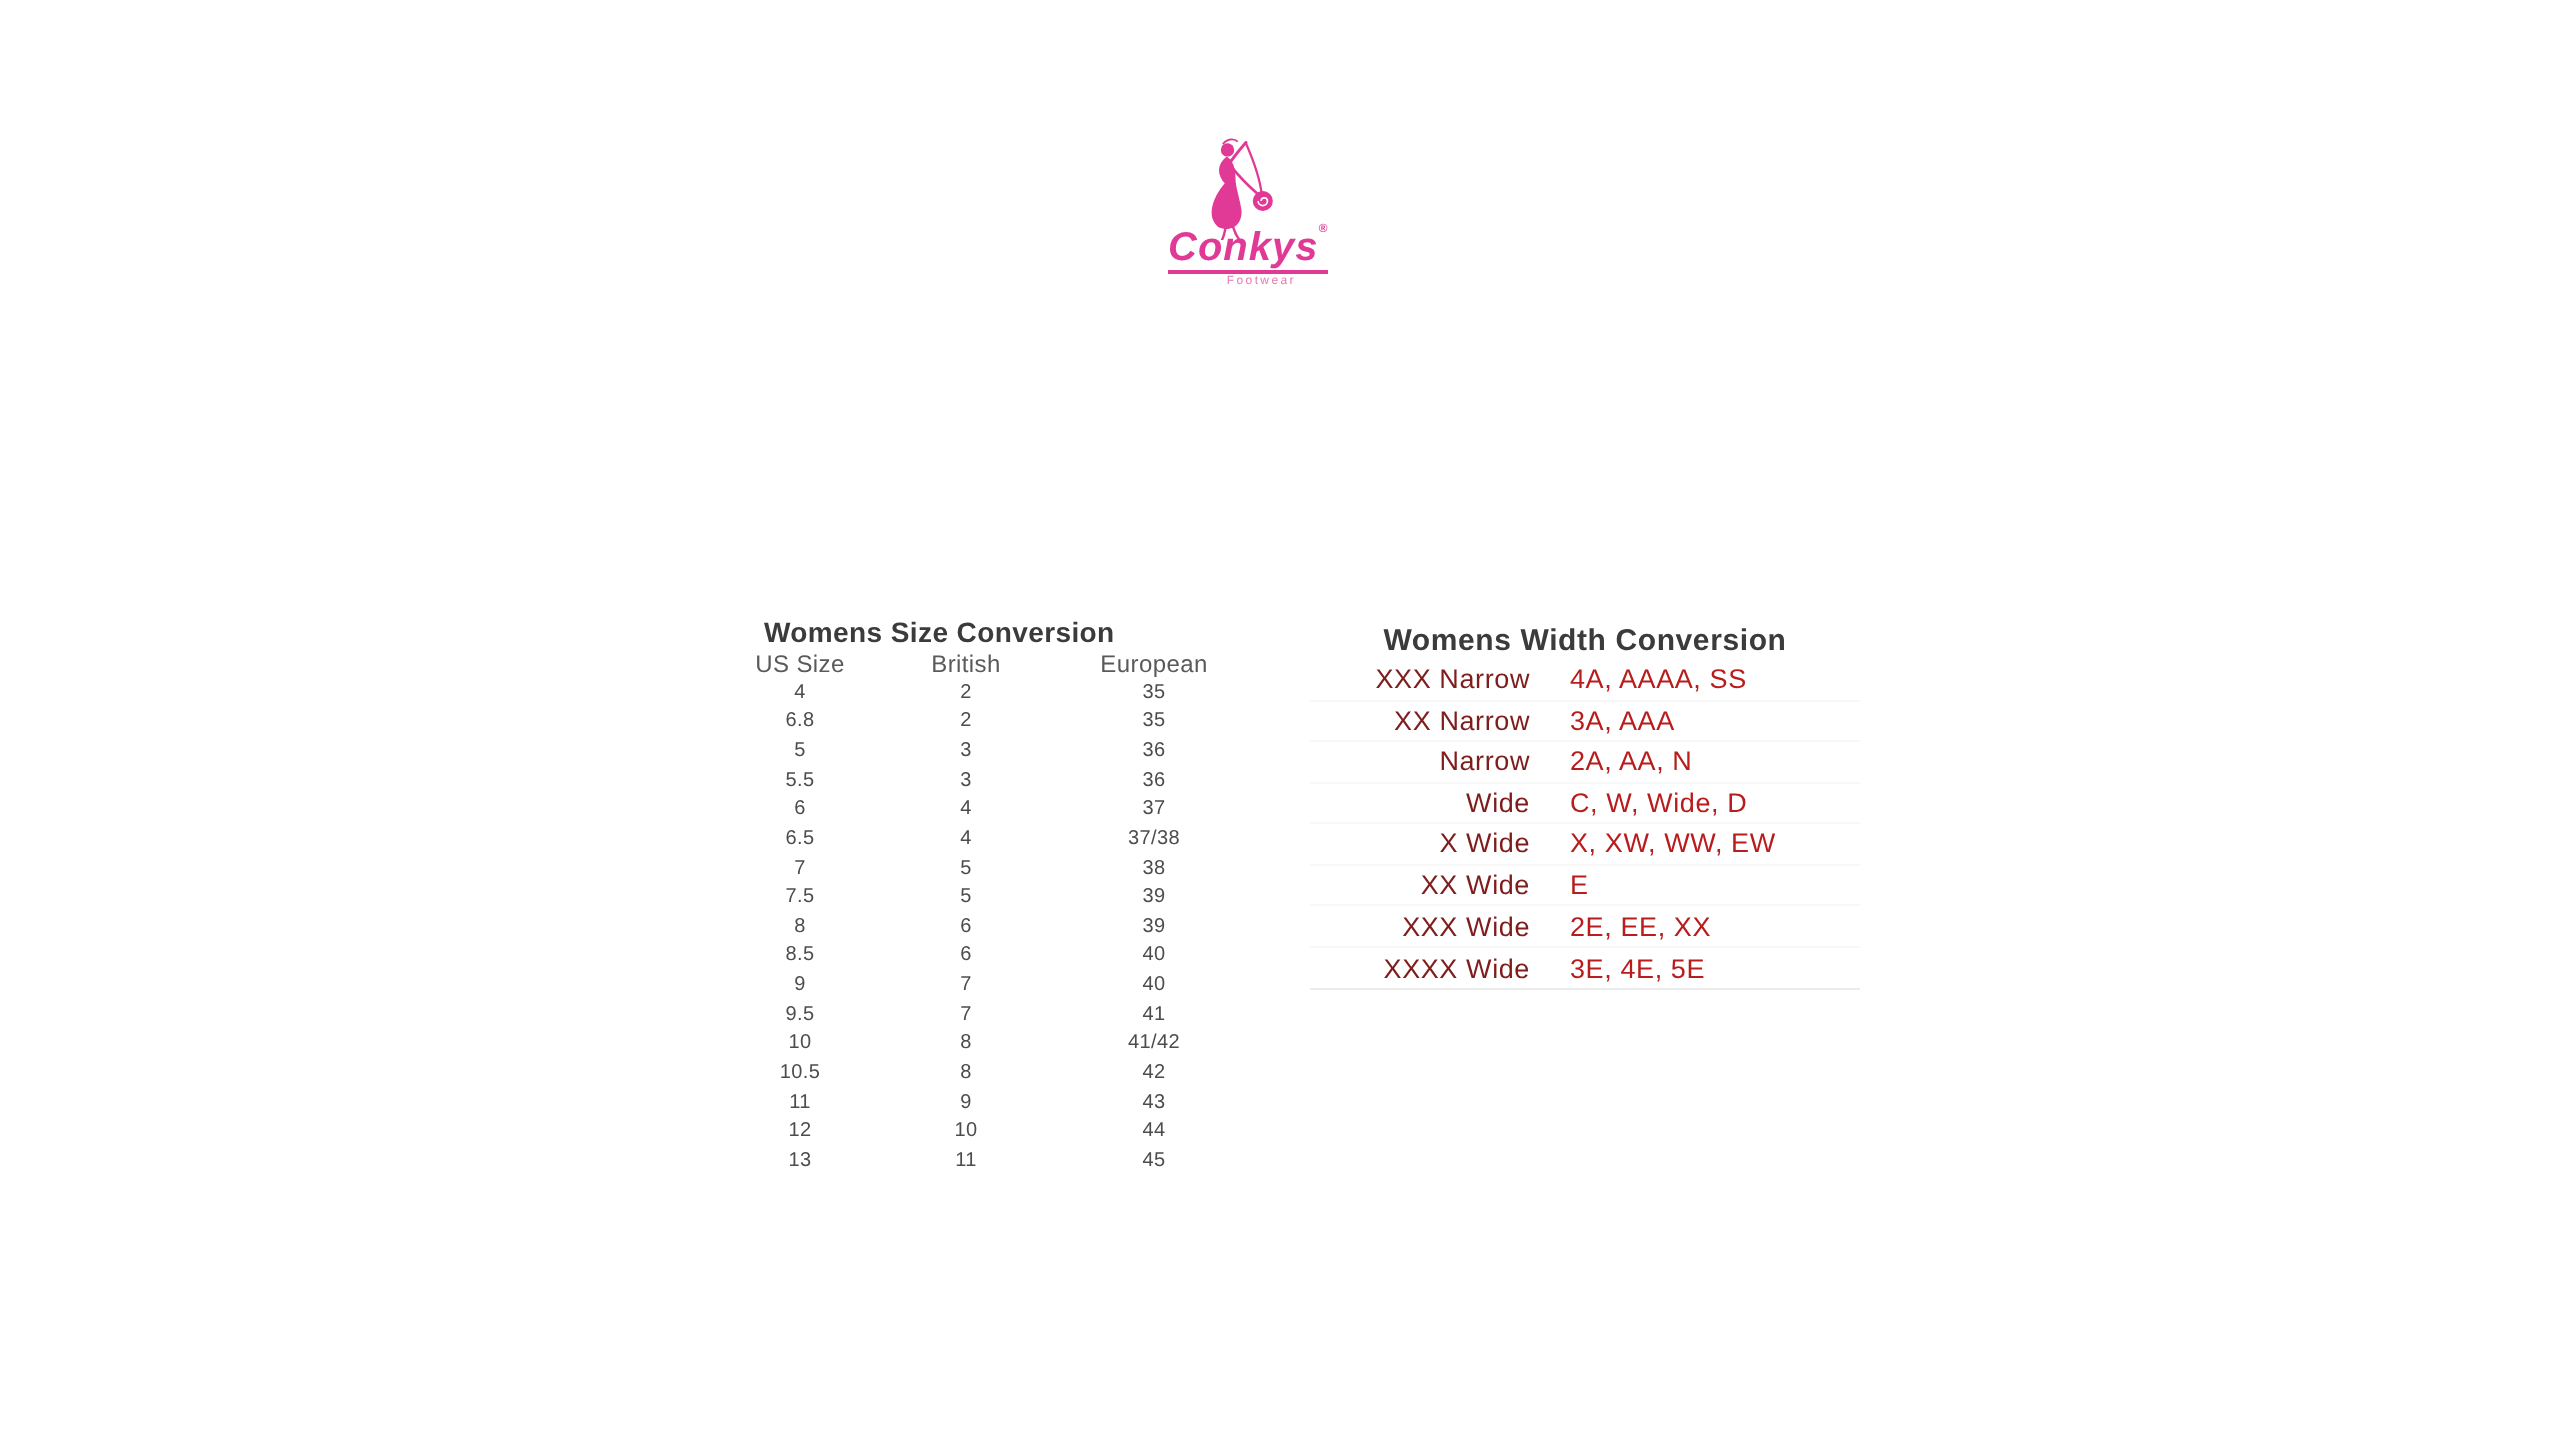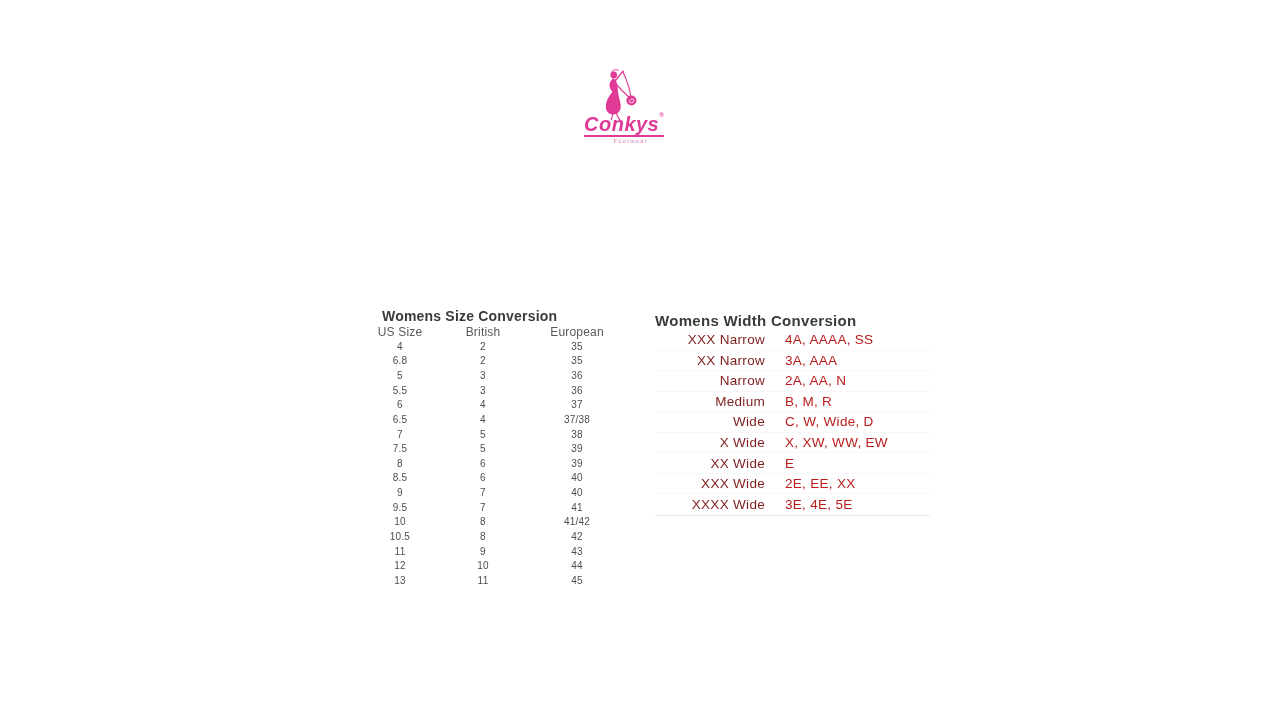"Womens Width Conversion" .width-title { text-align: left -> center }
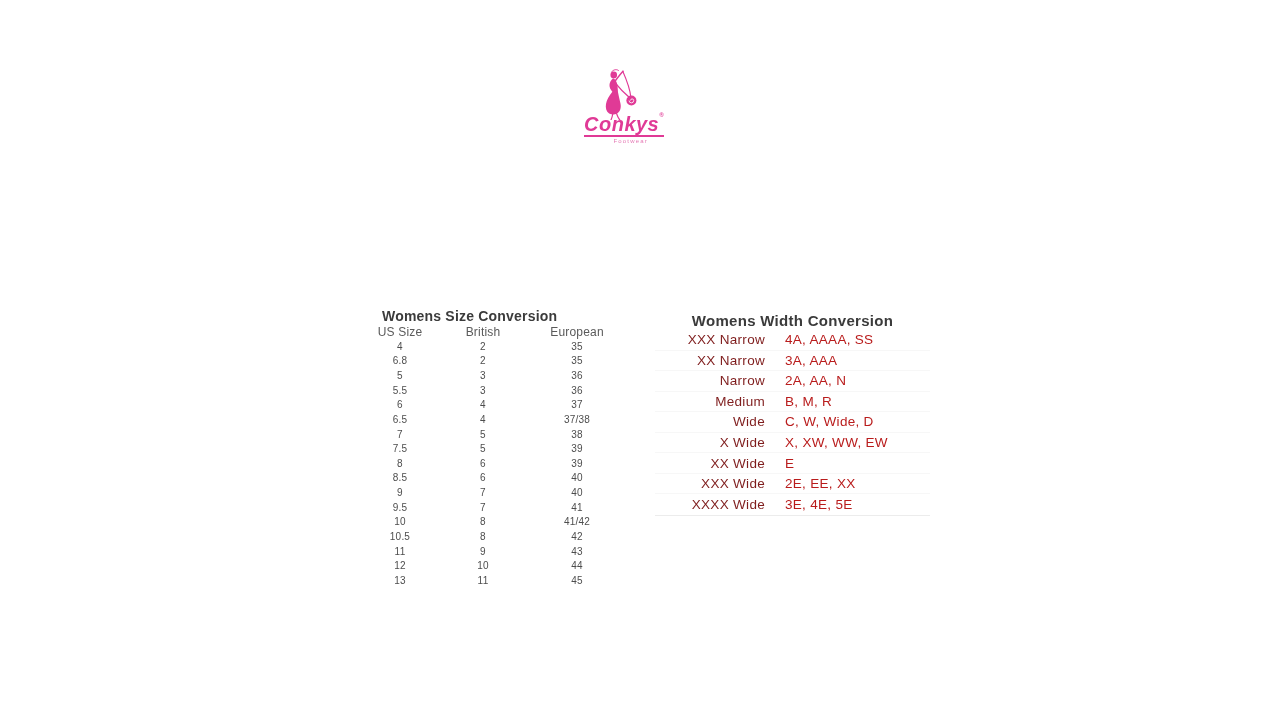"Medium" div.width-row { html: <div> <div>Medium</div> <div>B, M, R</div> </div> -> none }
